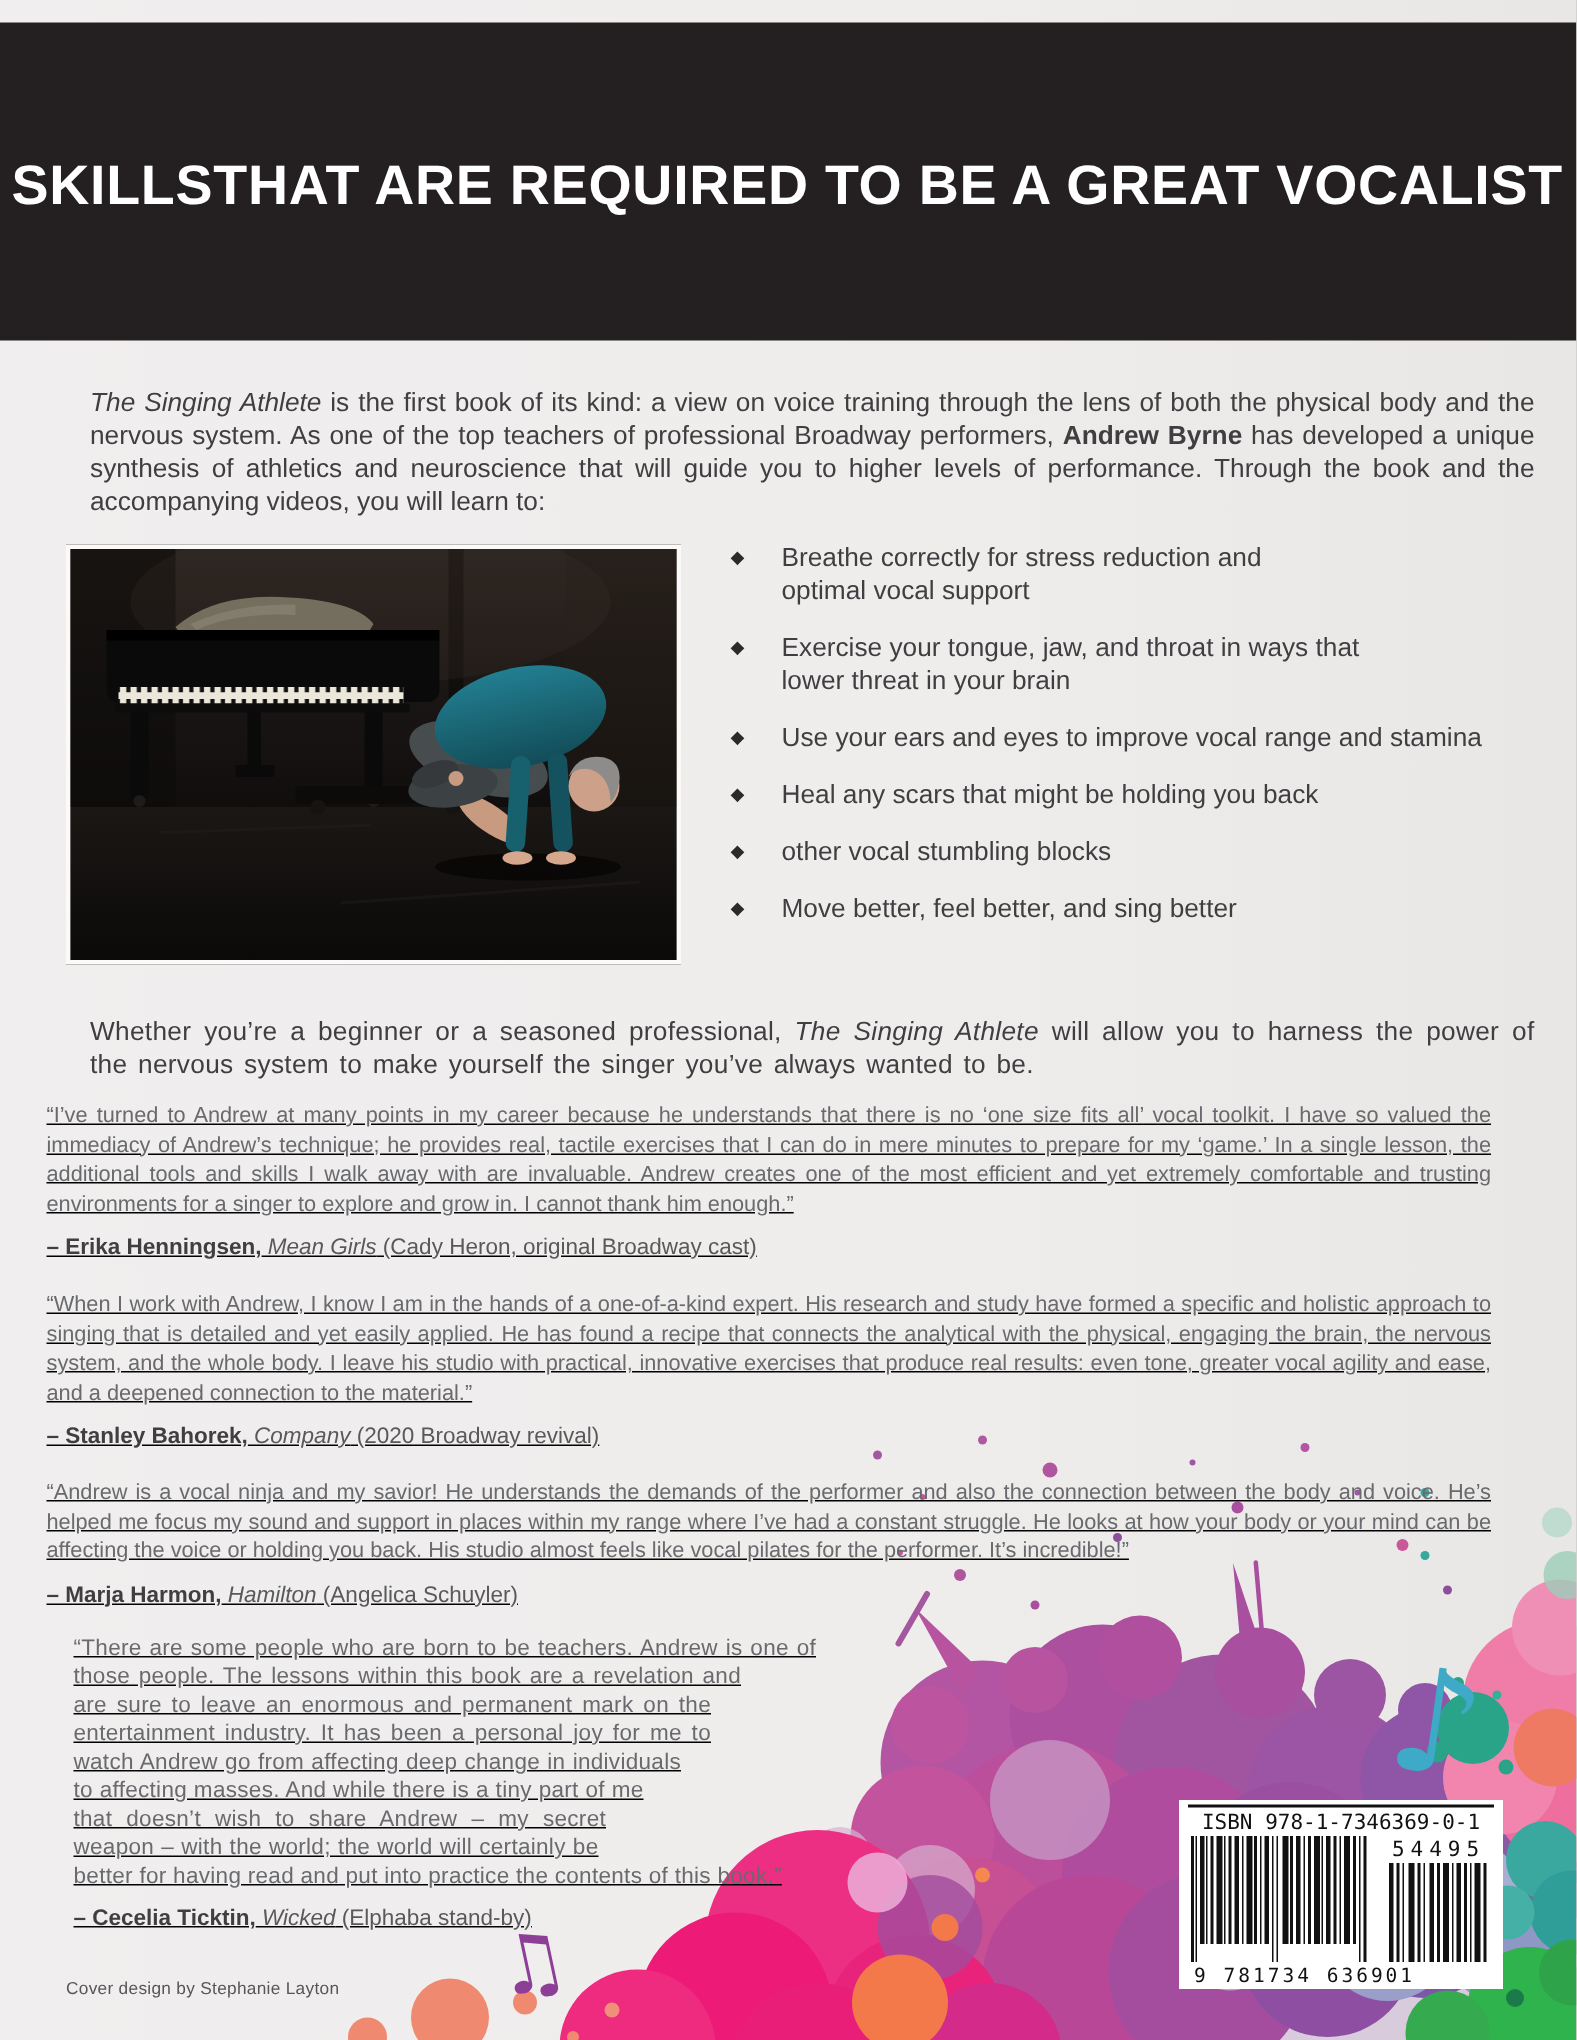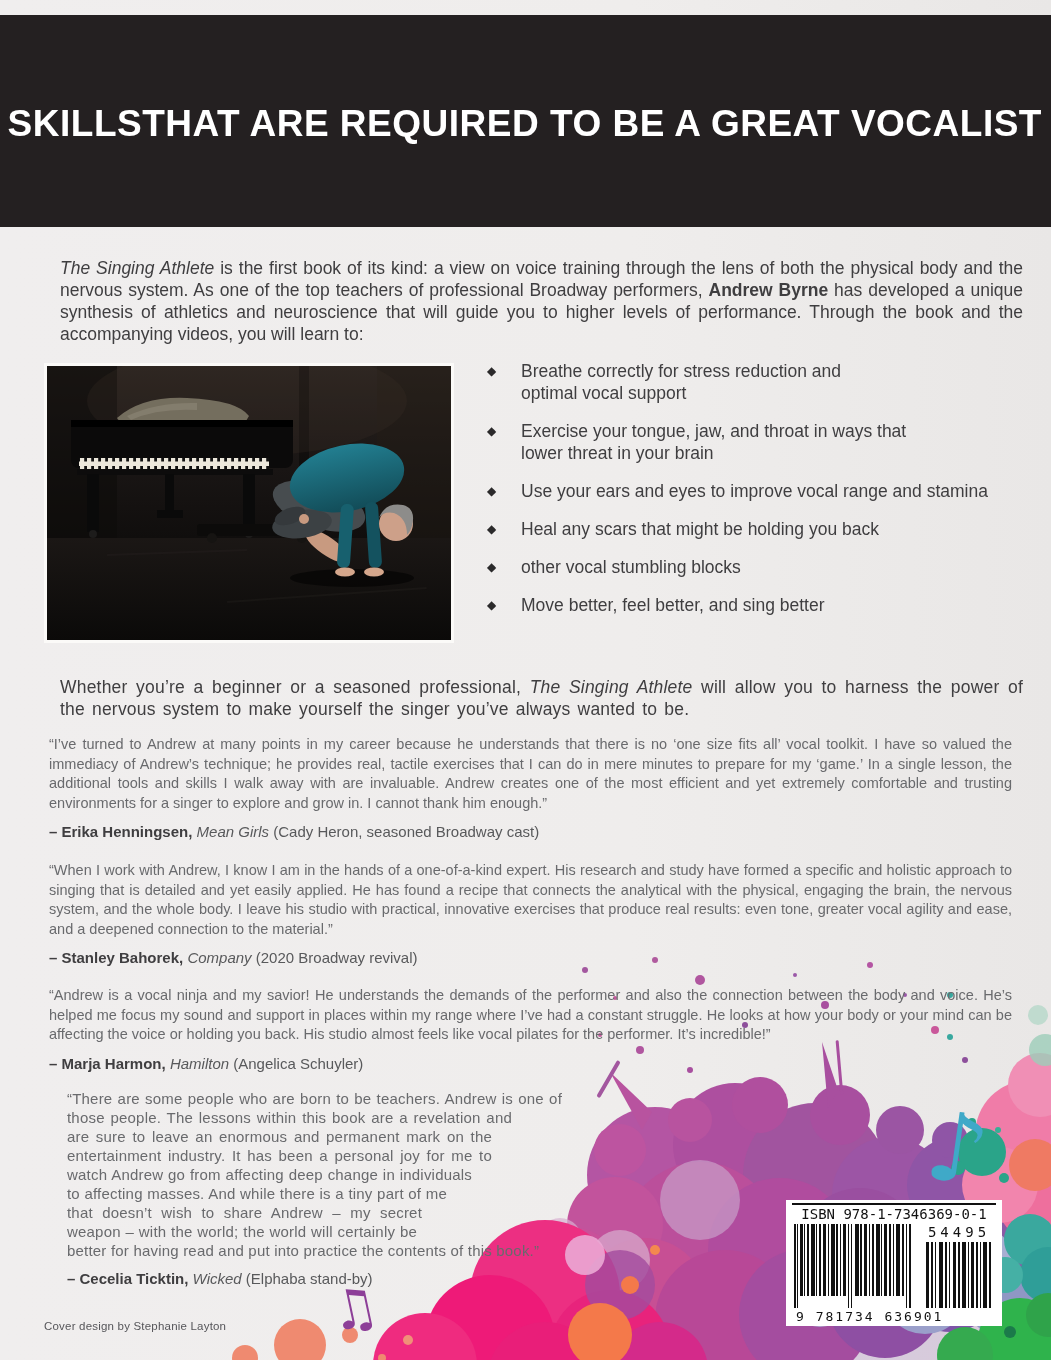"“I’ve turned to Andrew at" .testimonial { left: 49px -> 31px; text-decoration: none -> underline }
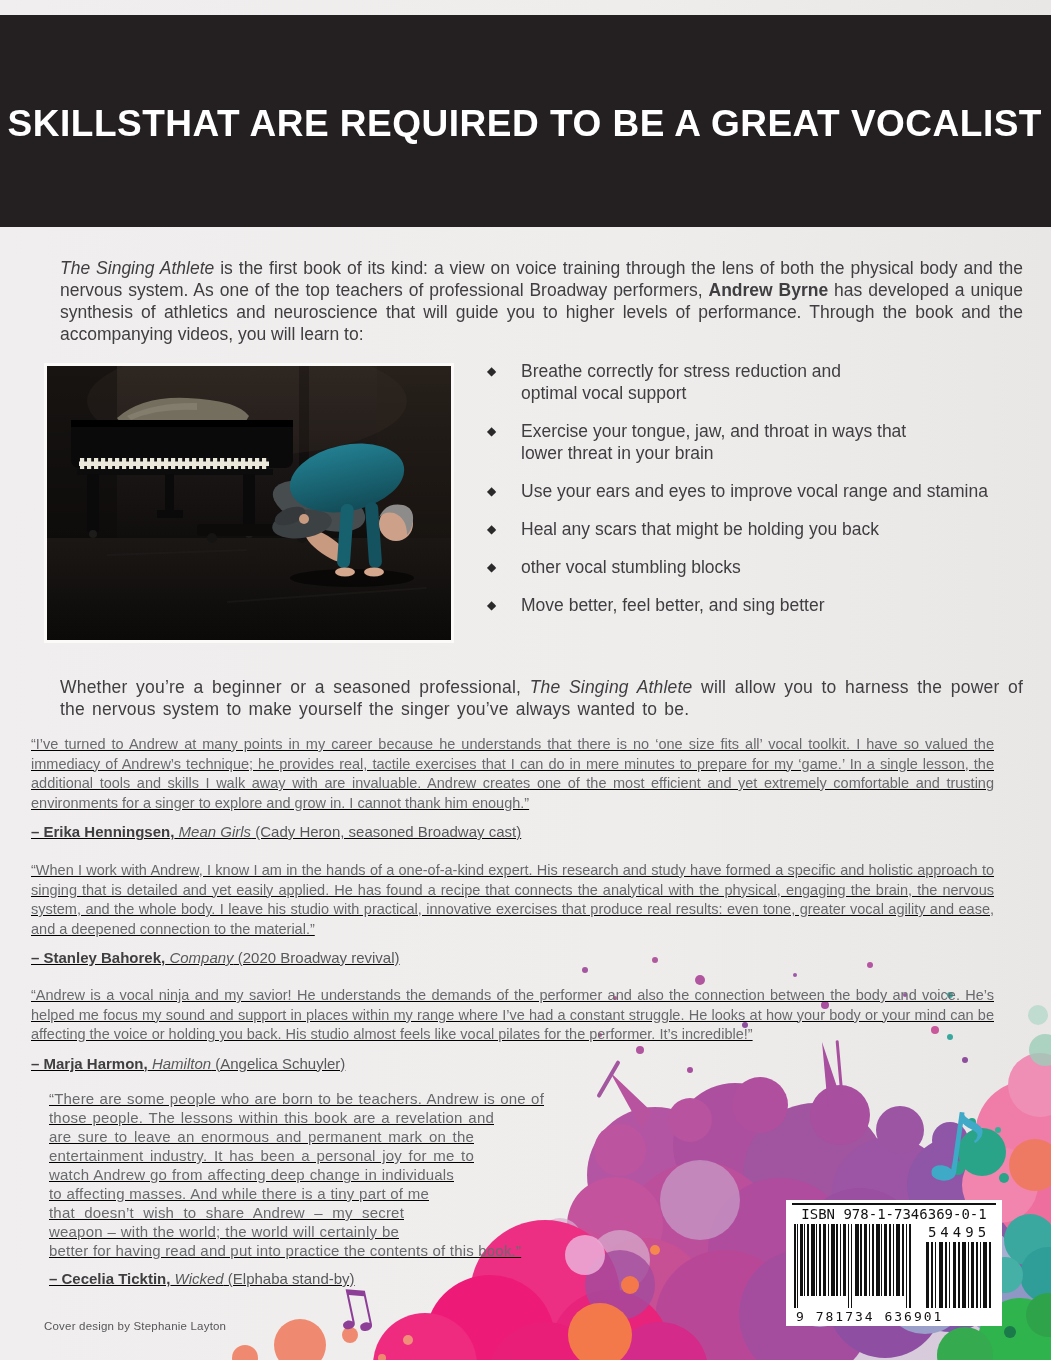"(Cady Heron, seasoned Broadway cast)" span { text: seasoned -> original }
